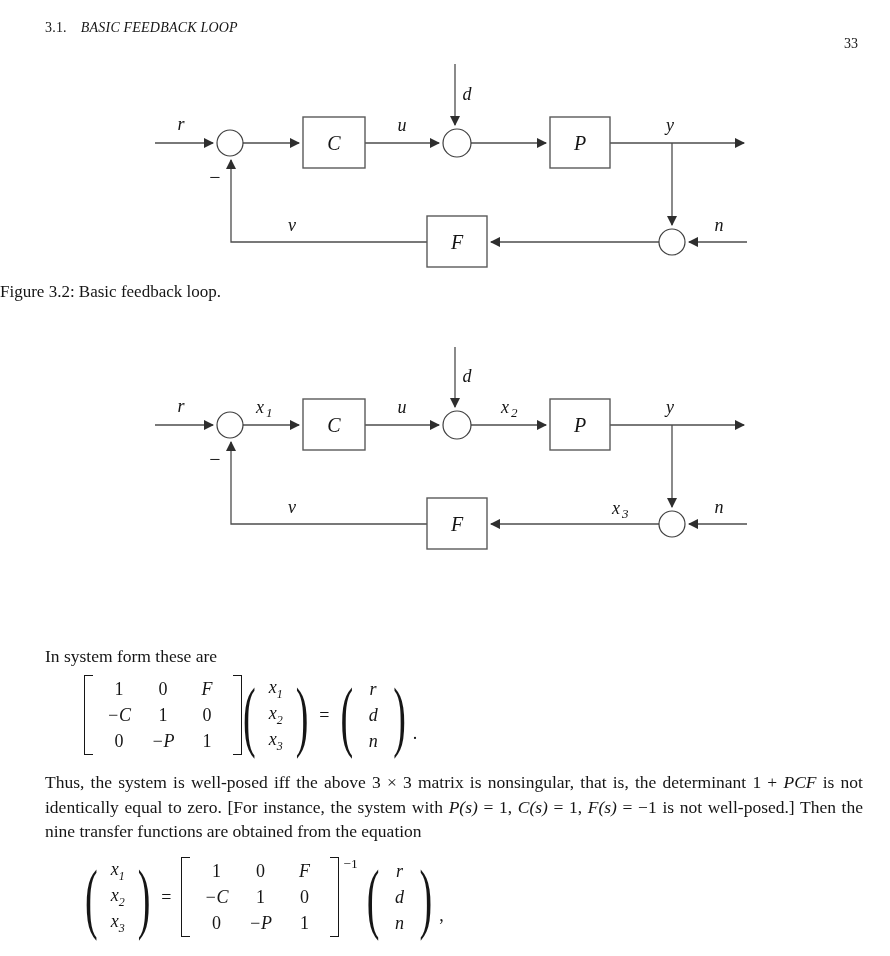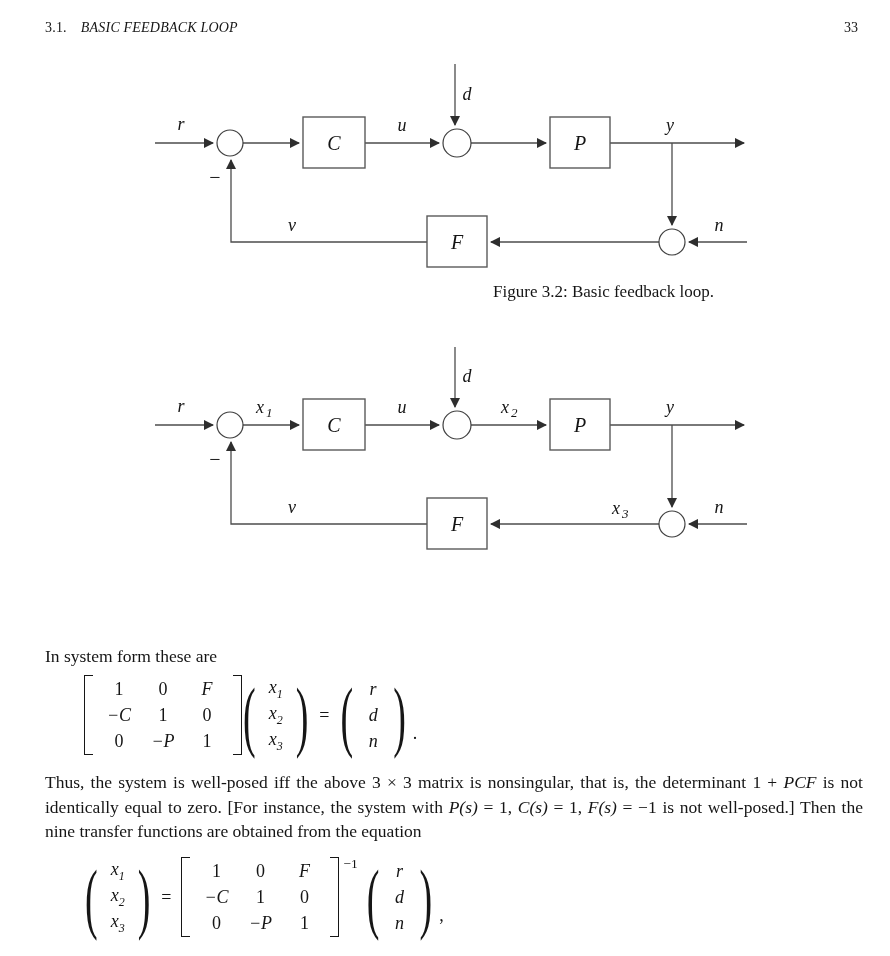"33" .hdr .pageno { margin-top: none -> 16px }
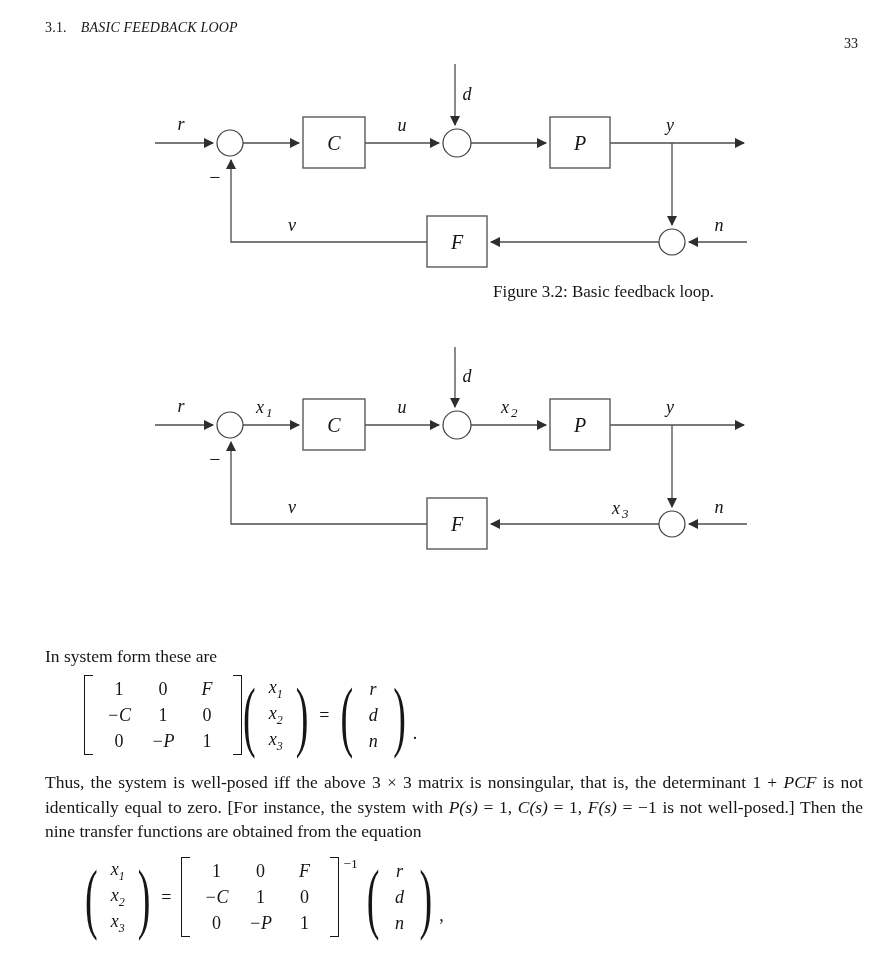"Figure 3.2: Basic feedback loop." .caption { left: 8px -> 0; text-align: right -> left }
